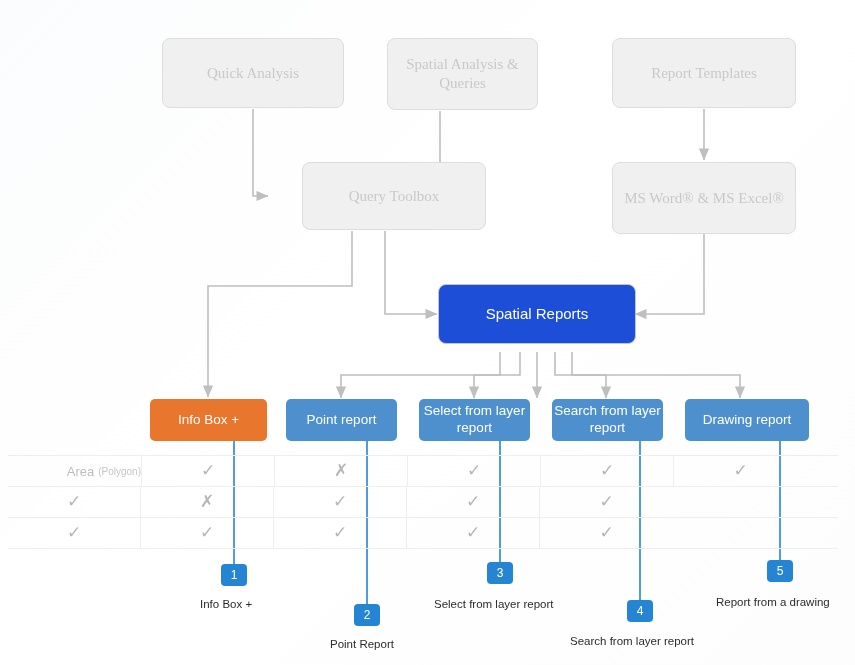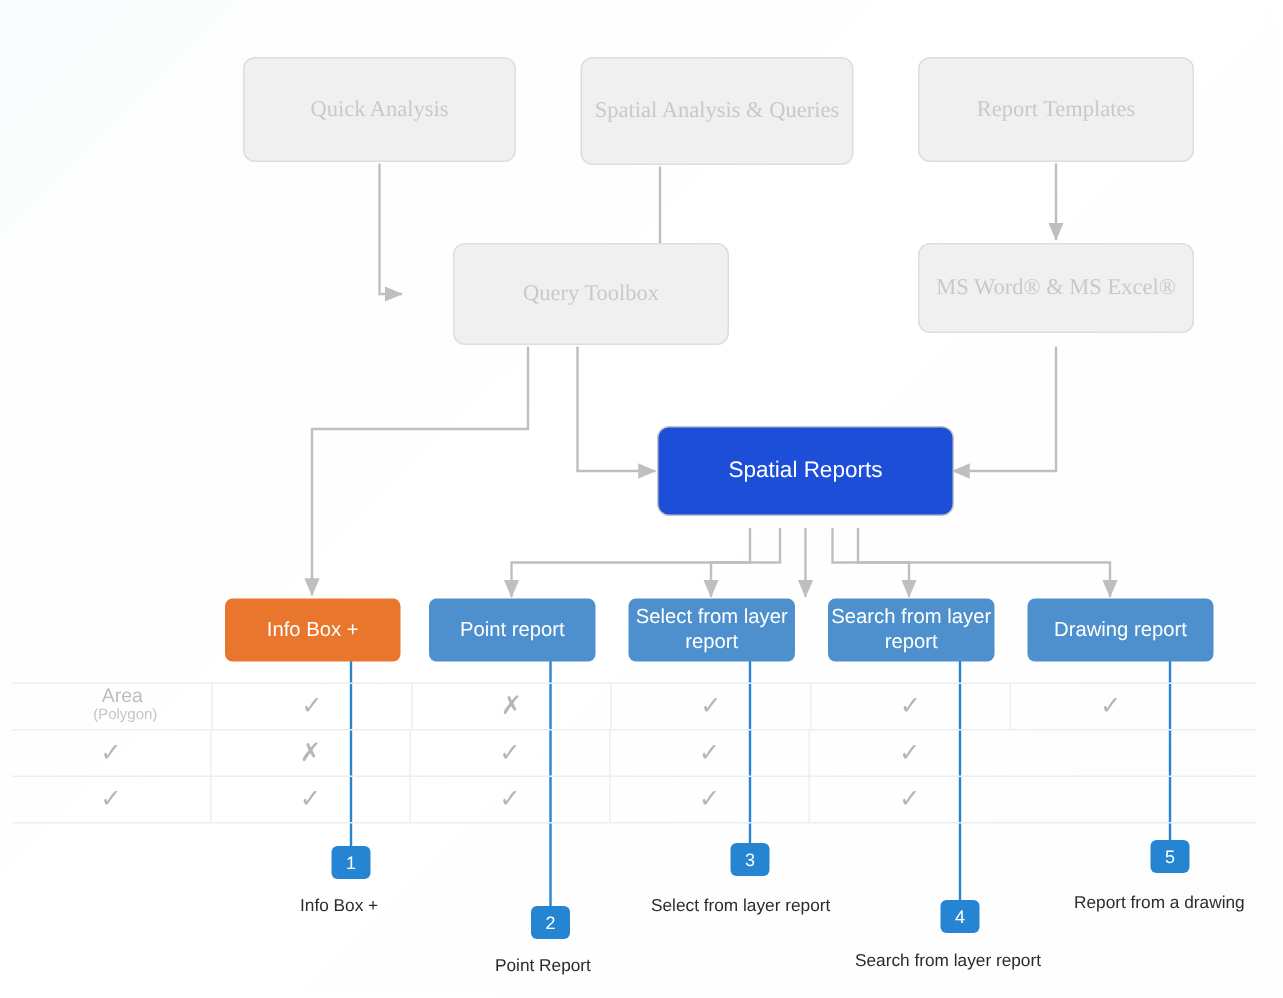"Spatial Analysis & Queries" div.node { width: 182px -> 151px }
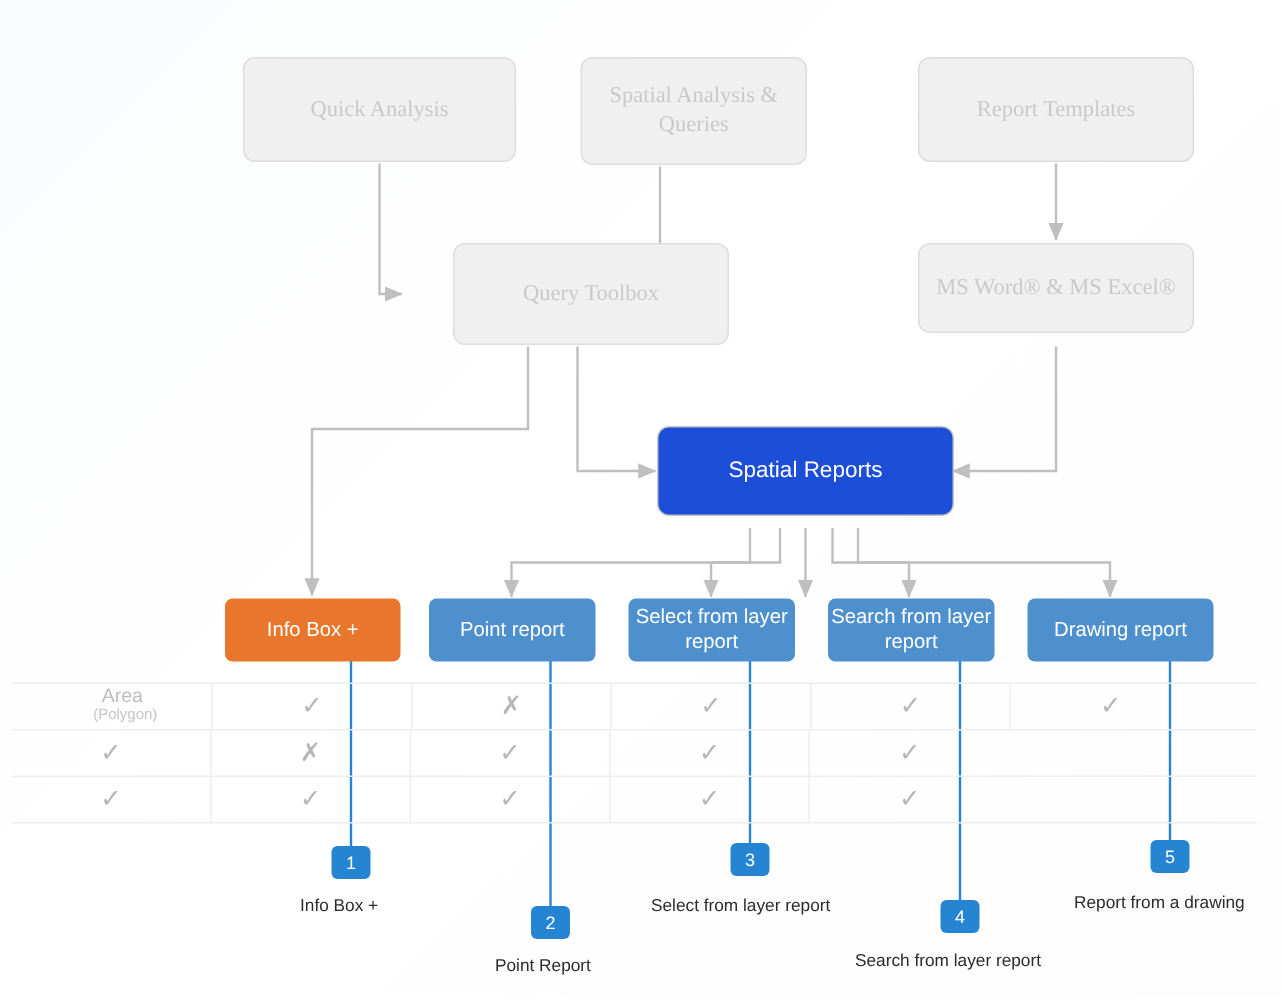"MS Word® & MS Excel®" div.node { height: 60px -> 72px }
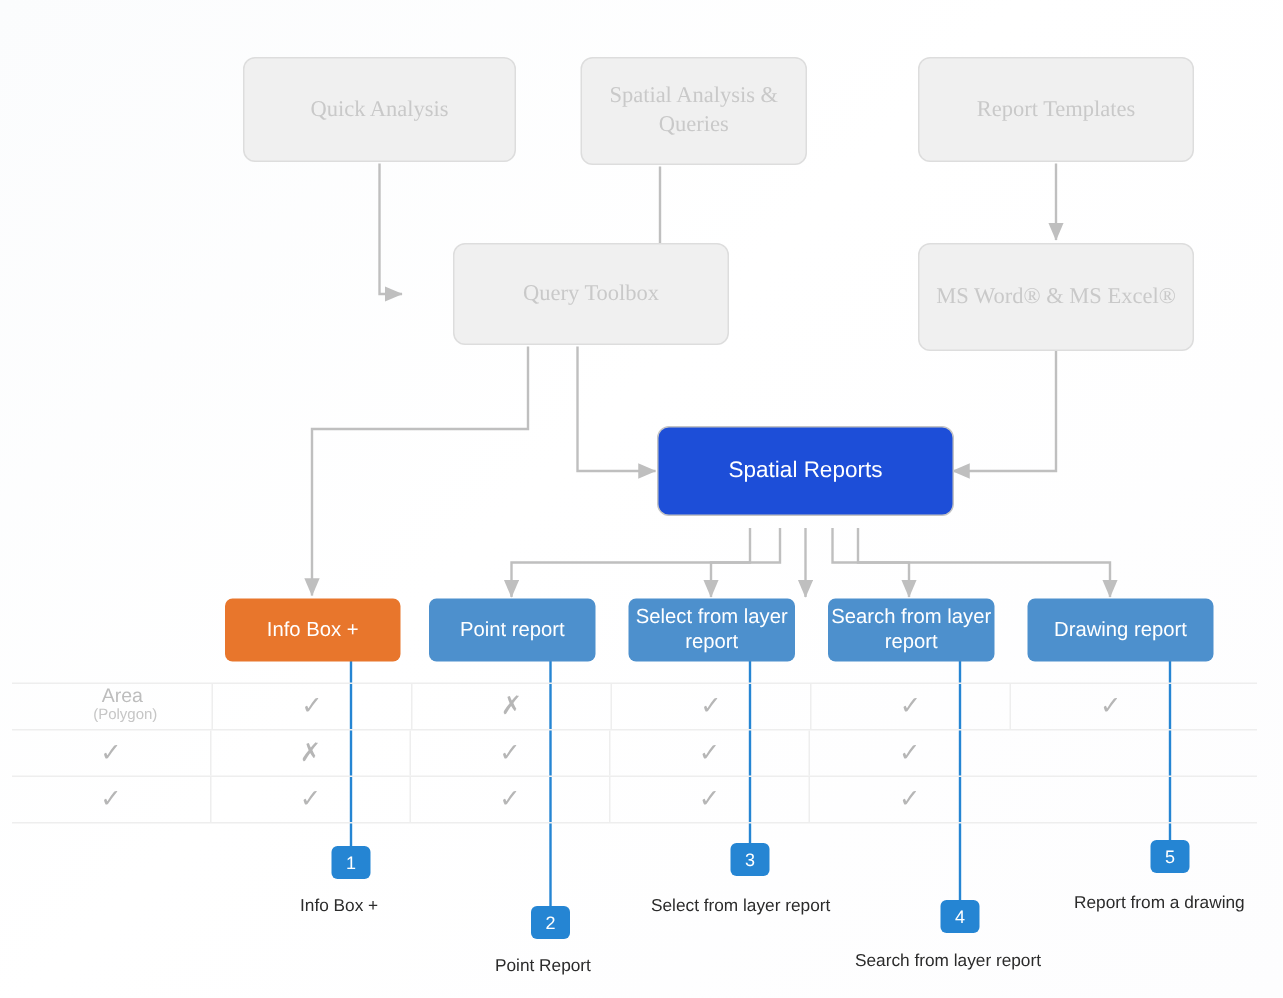"Area" .tcell.label { flex-direction: column -> none; justify-content: flex-start -> flex-end }
